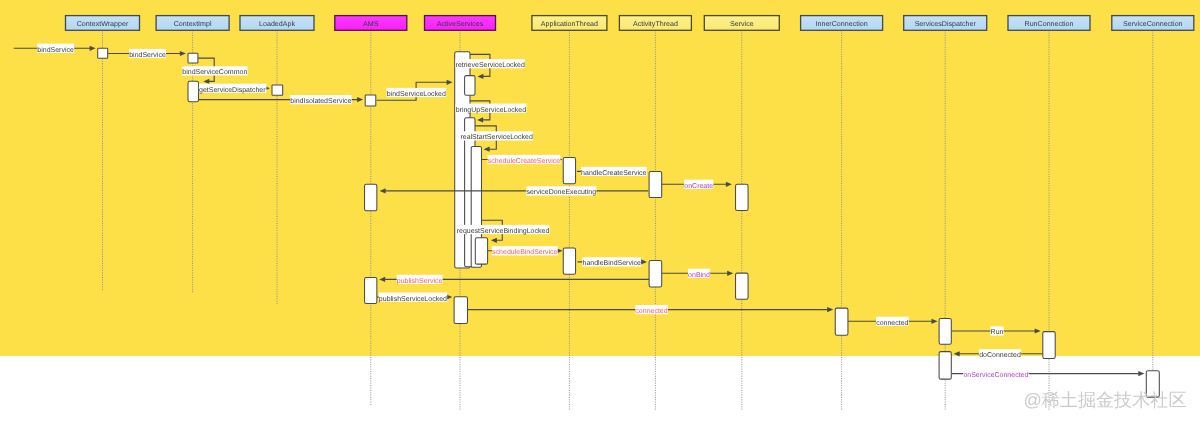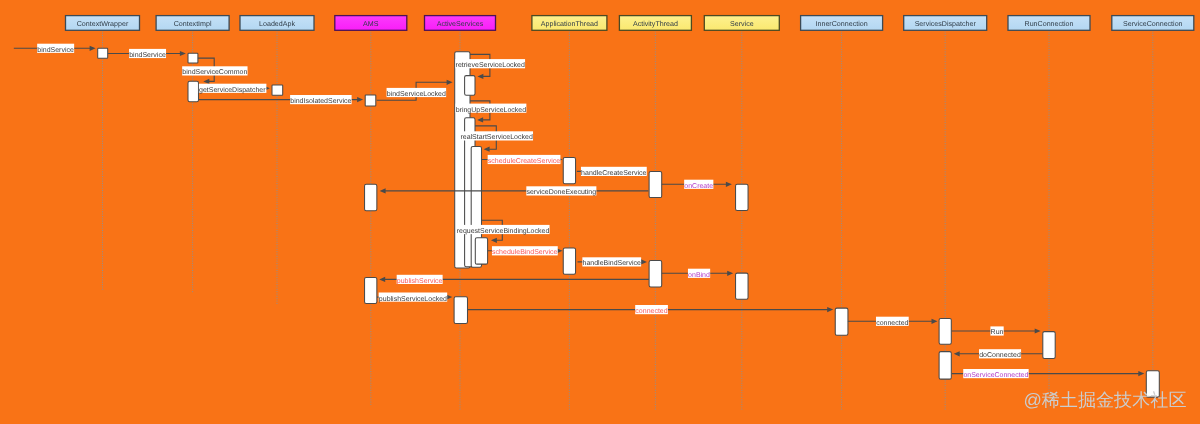"ContextWrapper" #stage { background: #f97316 -> #fde047; height: 424px -> 356px }
